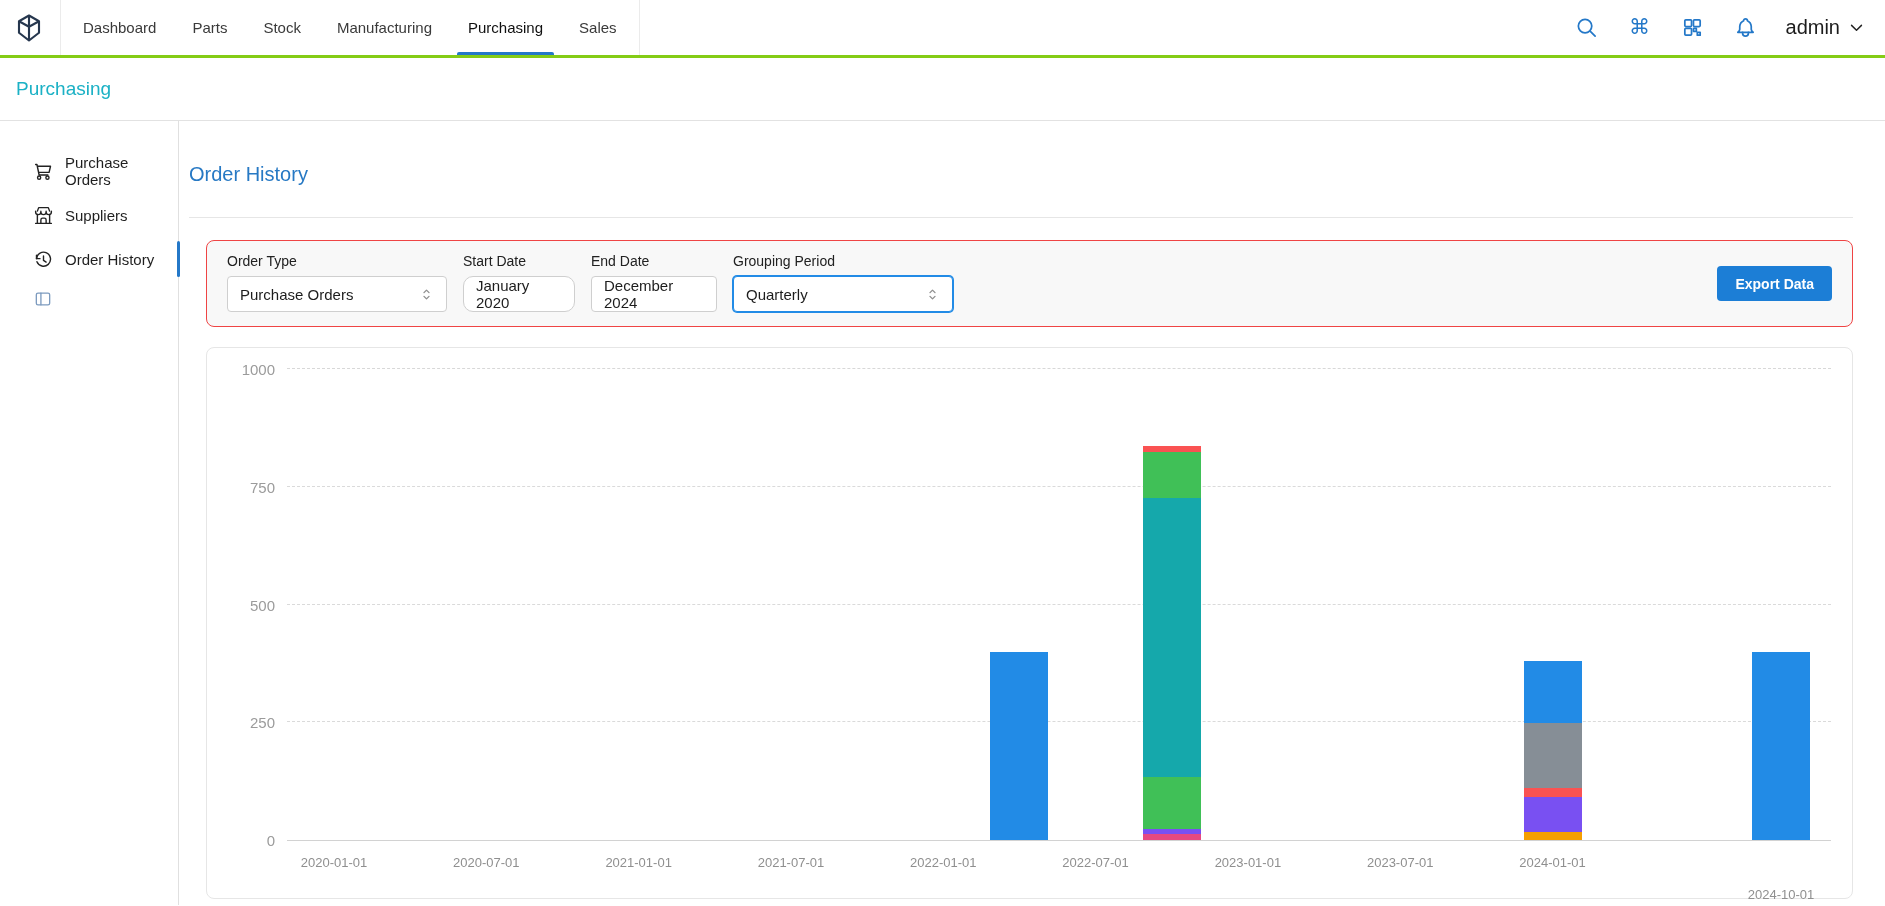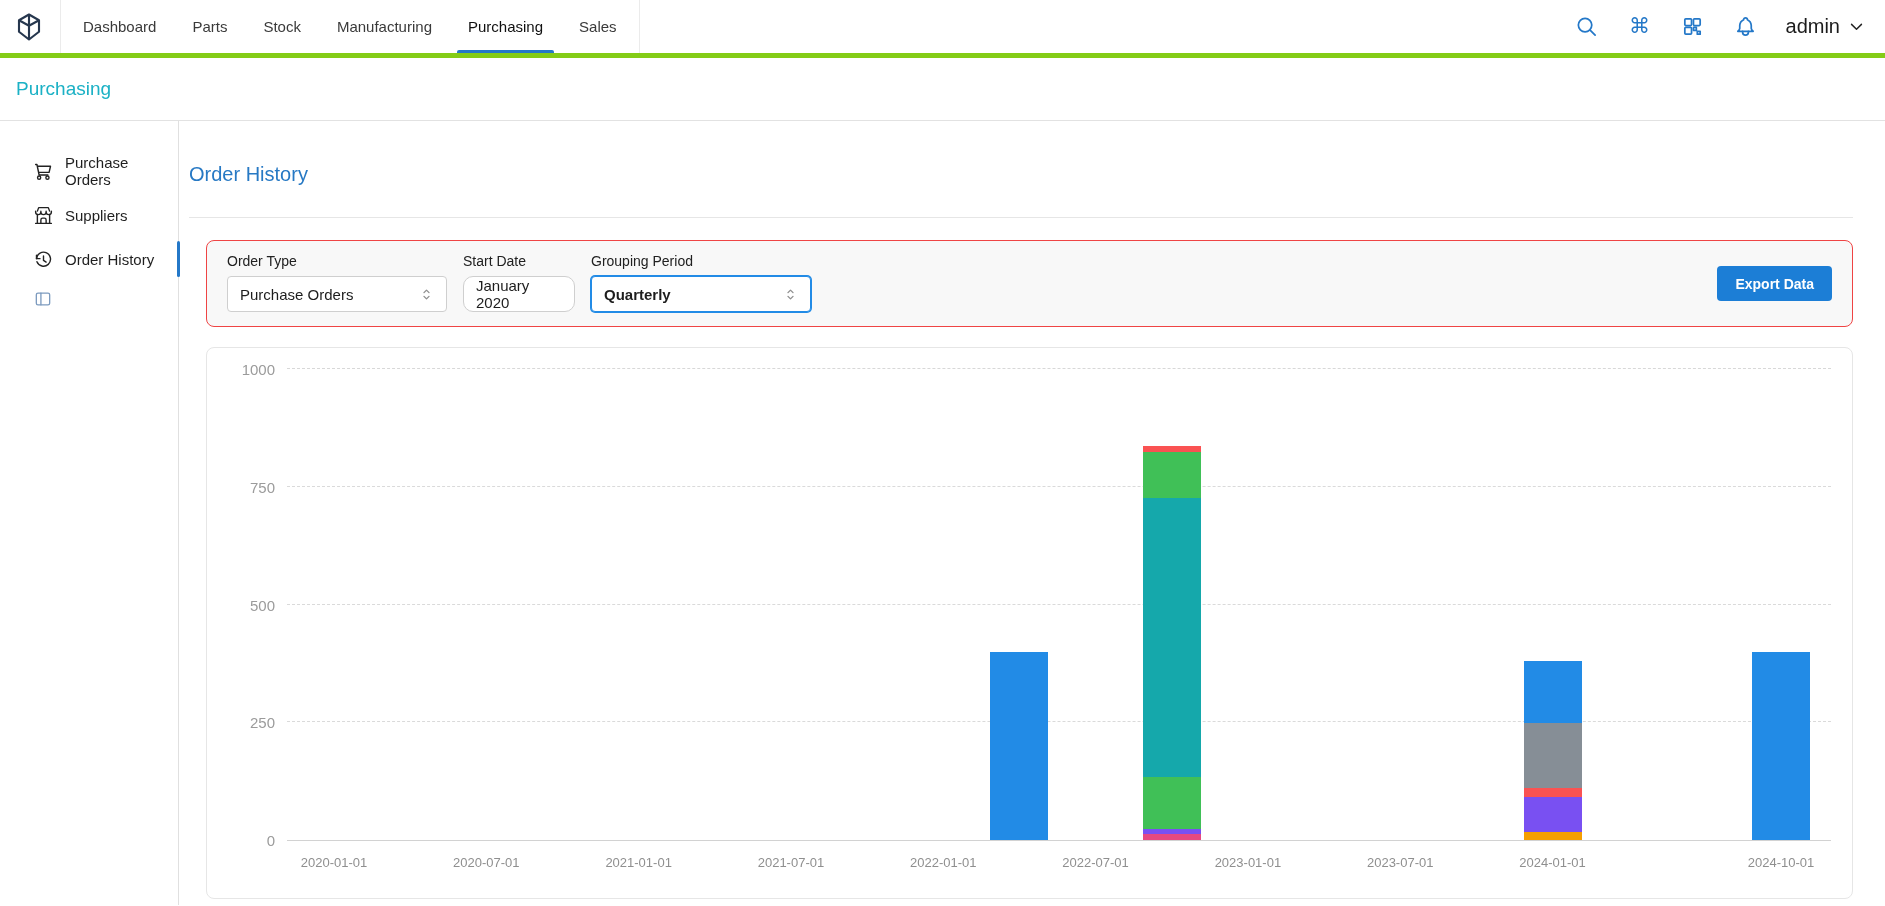"Dashboard" .navbar { border-bottom: 5px solid #84cc16 -> 3px solid #84cc16 }
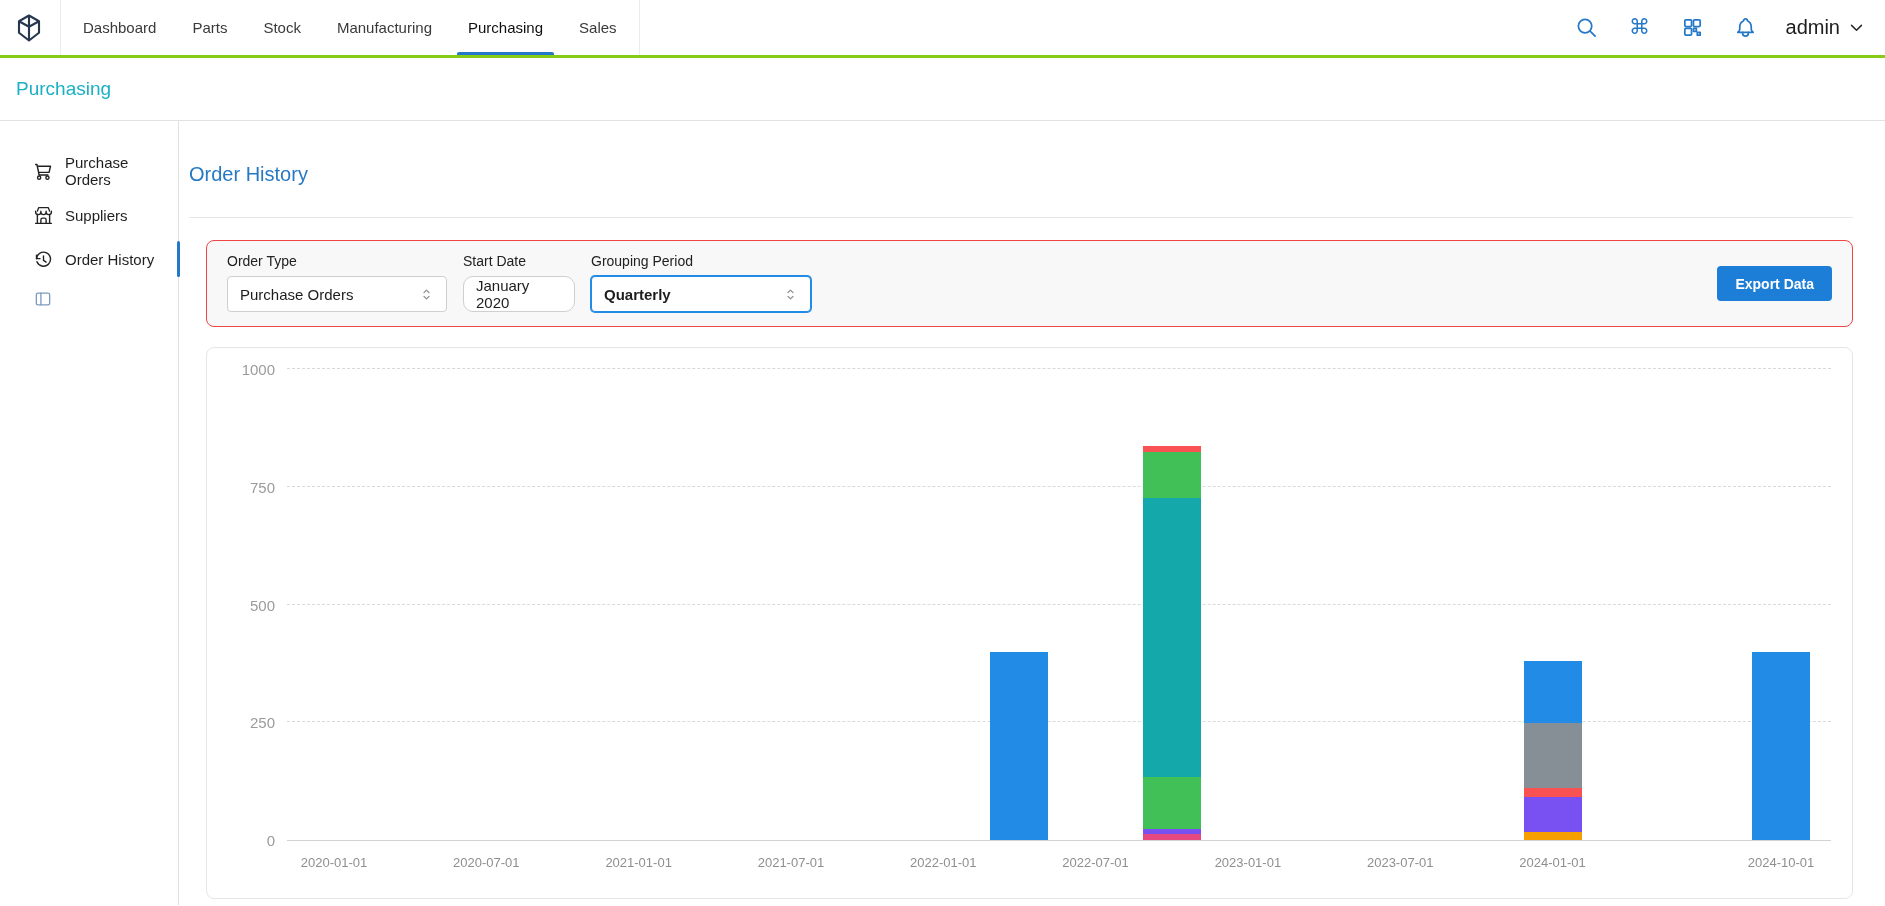"End Date" div.field { html: none -> <div> <span>End Date</span> <div> <span>December 2024</span> </div> </div> }
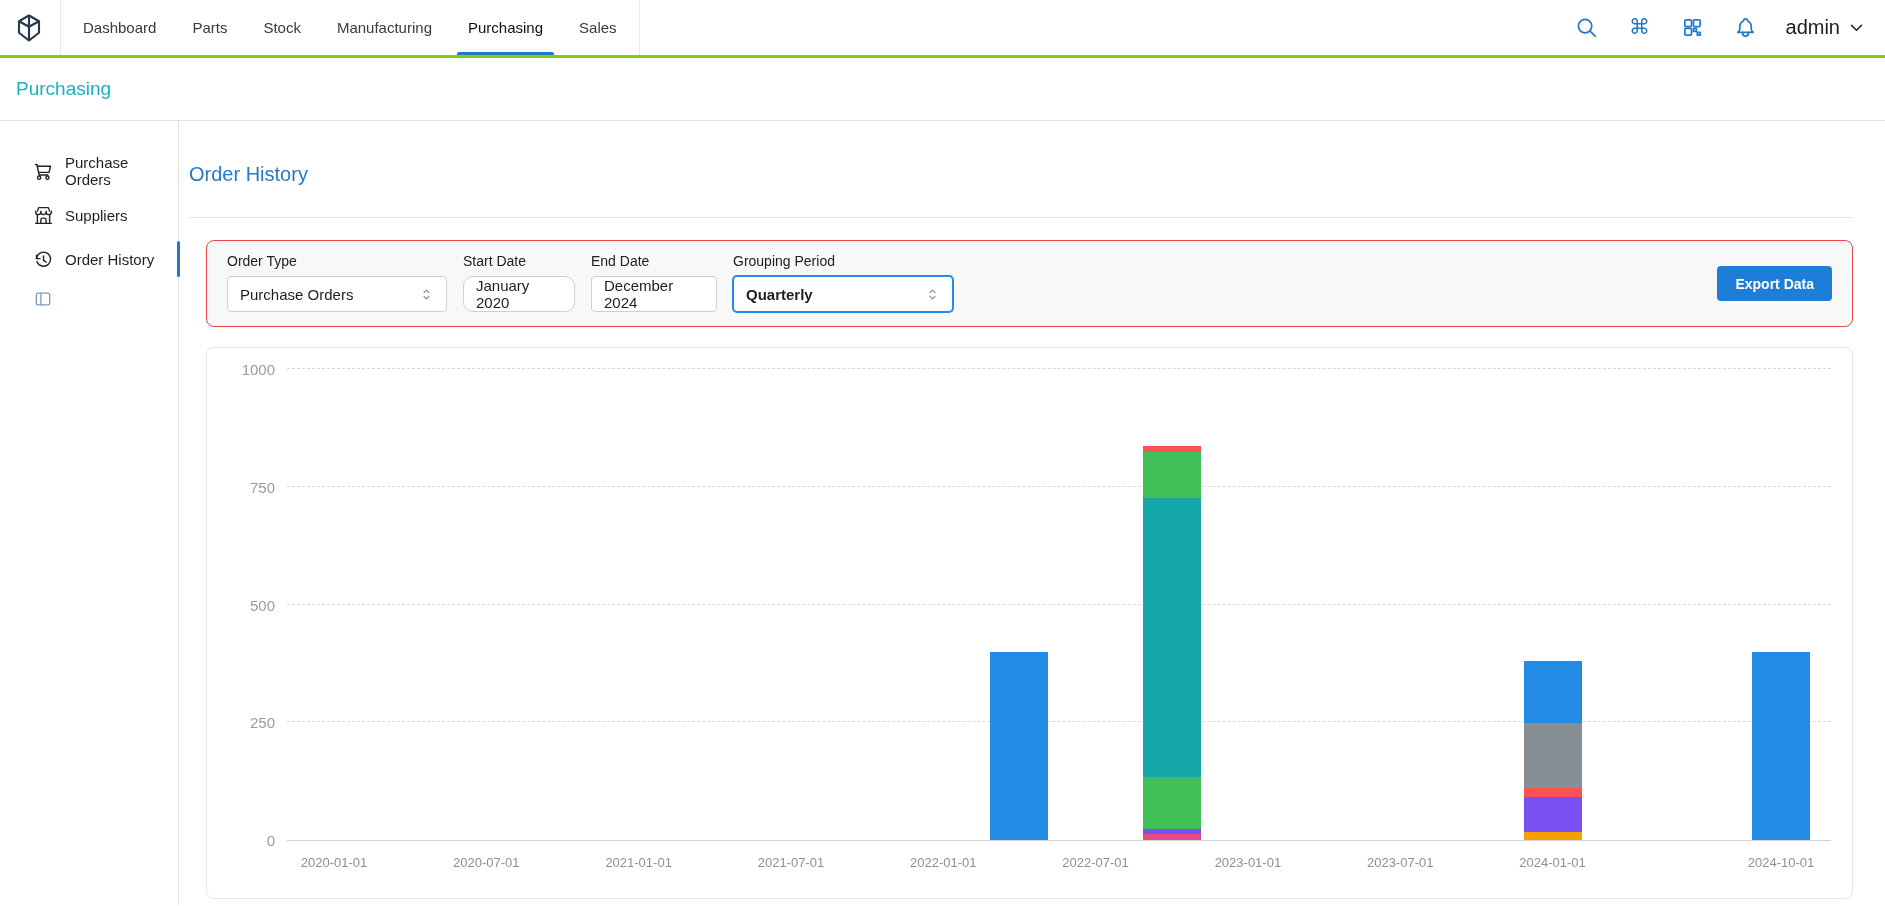"Quarterly" .select.focused { font-weight: bold -> none }
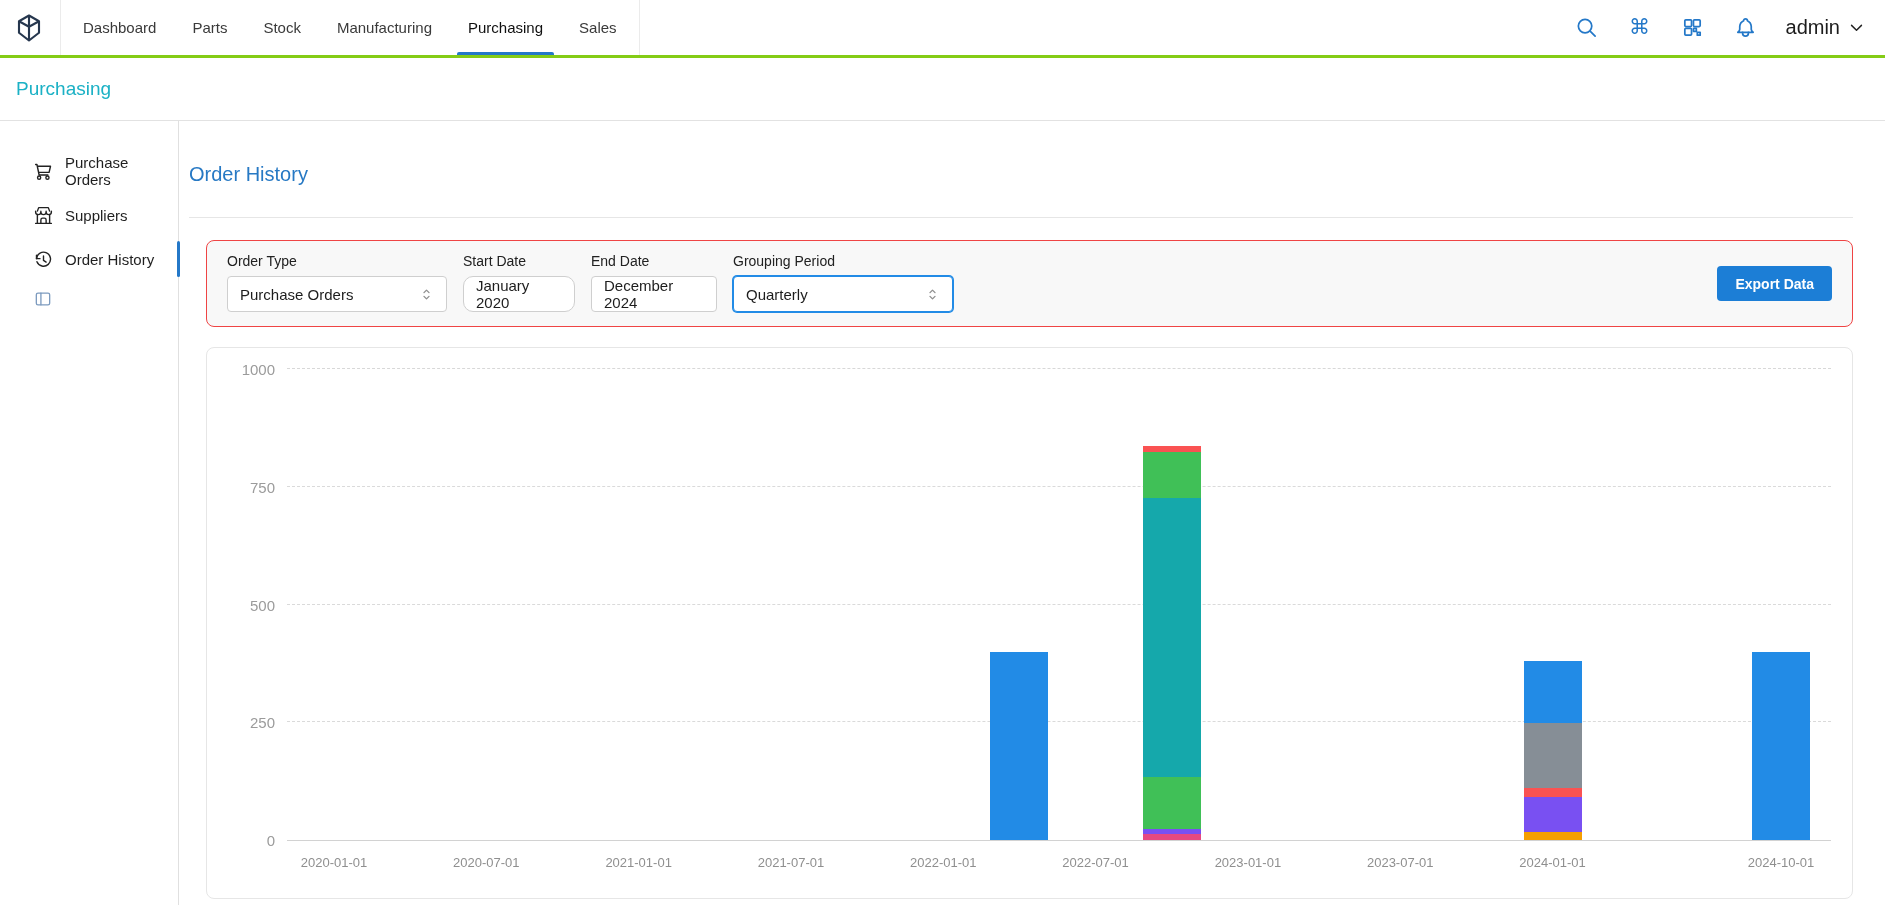"2024-10-01" div.x-axis-label { margin-top: none -> 32px }
